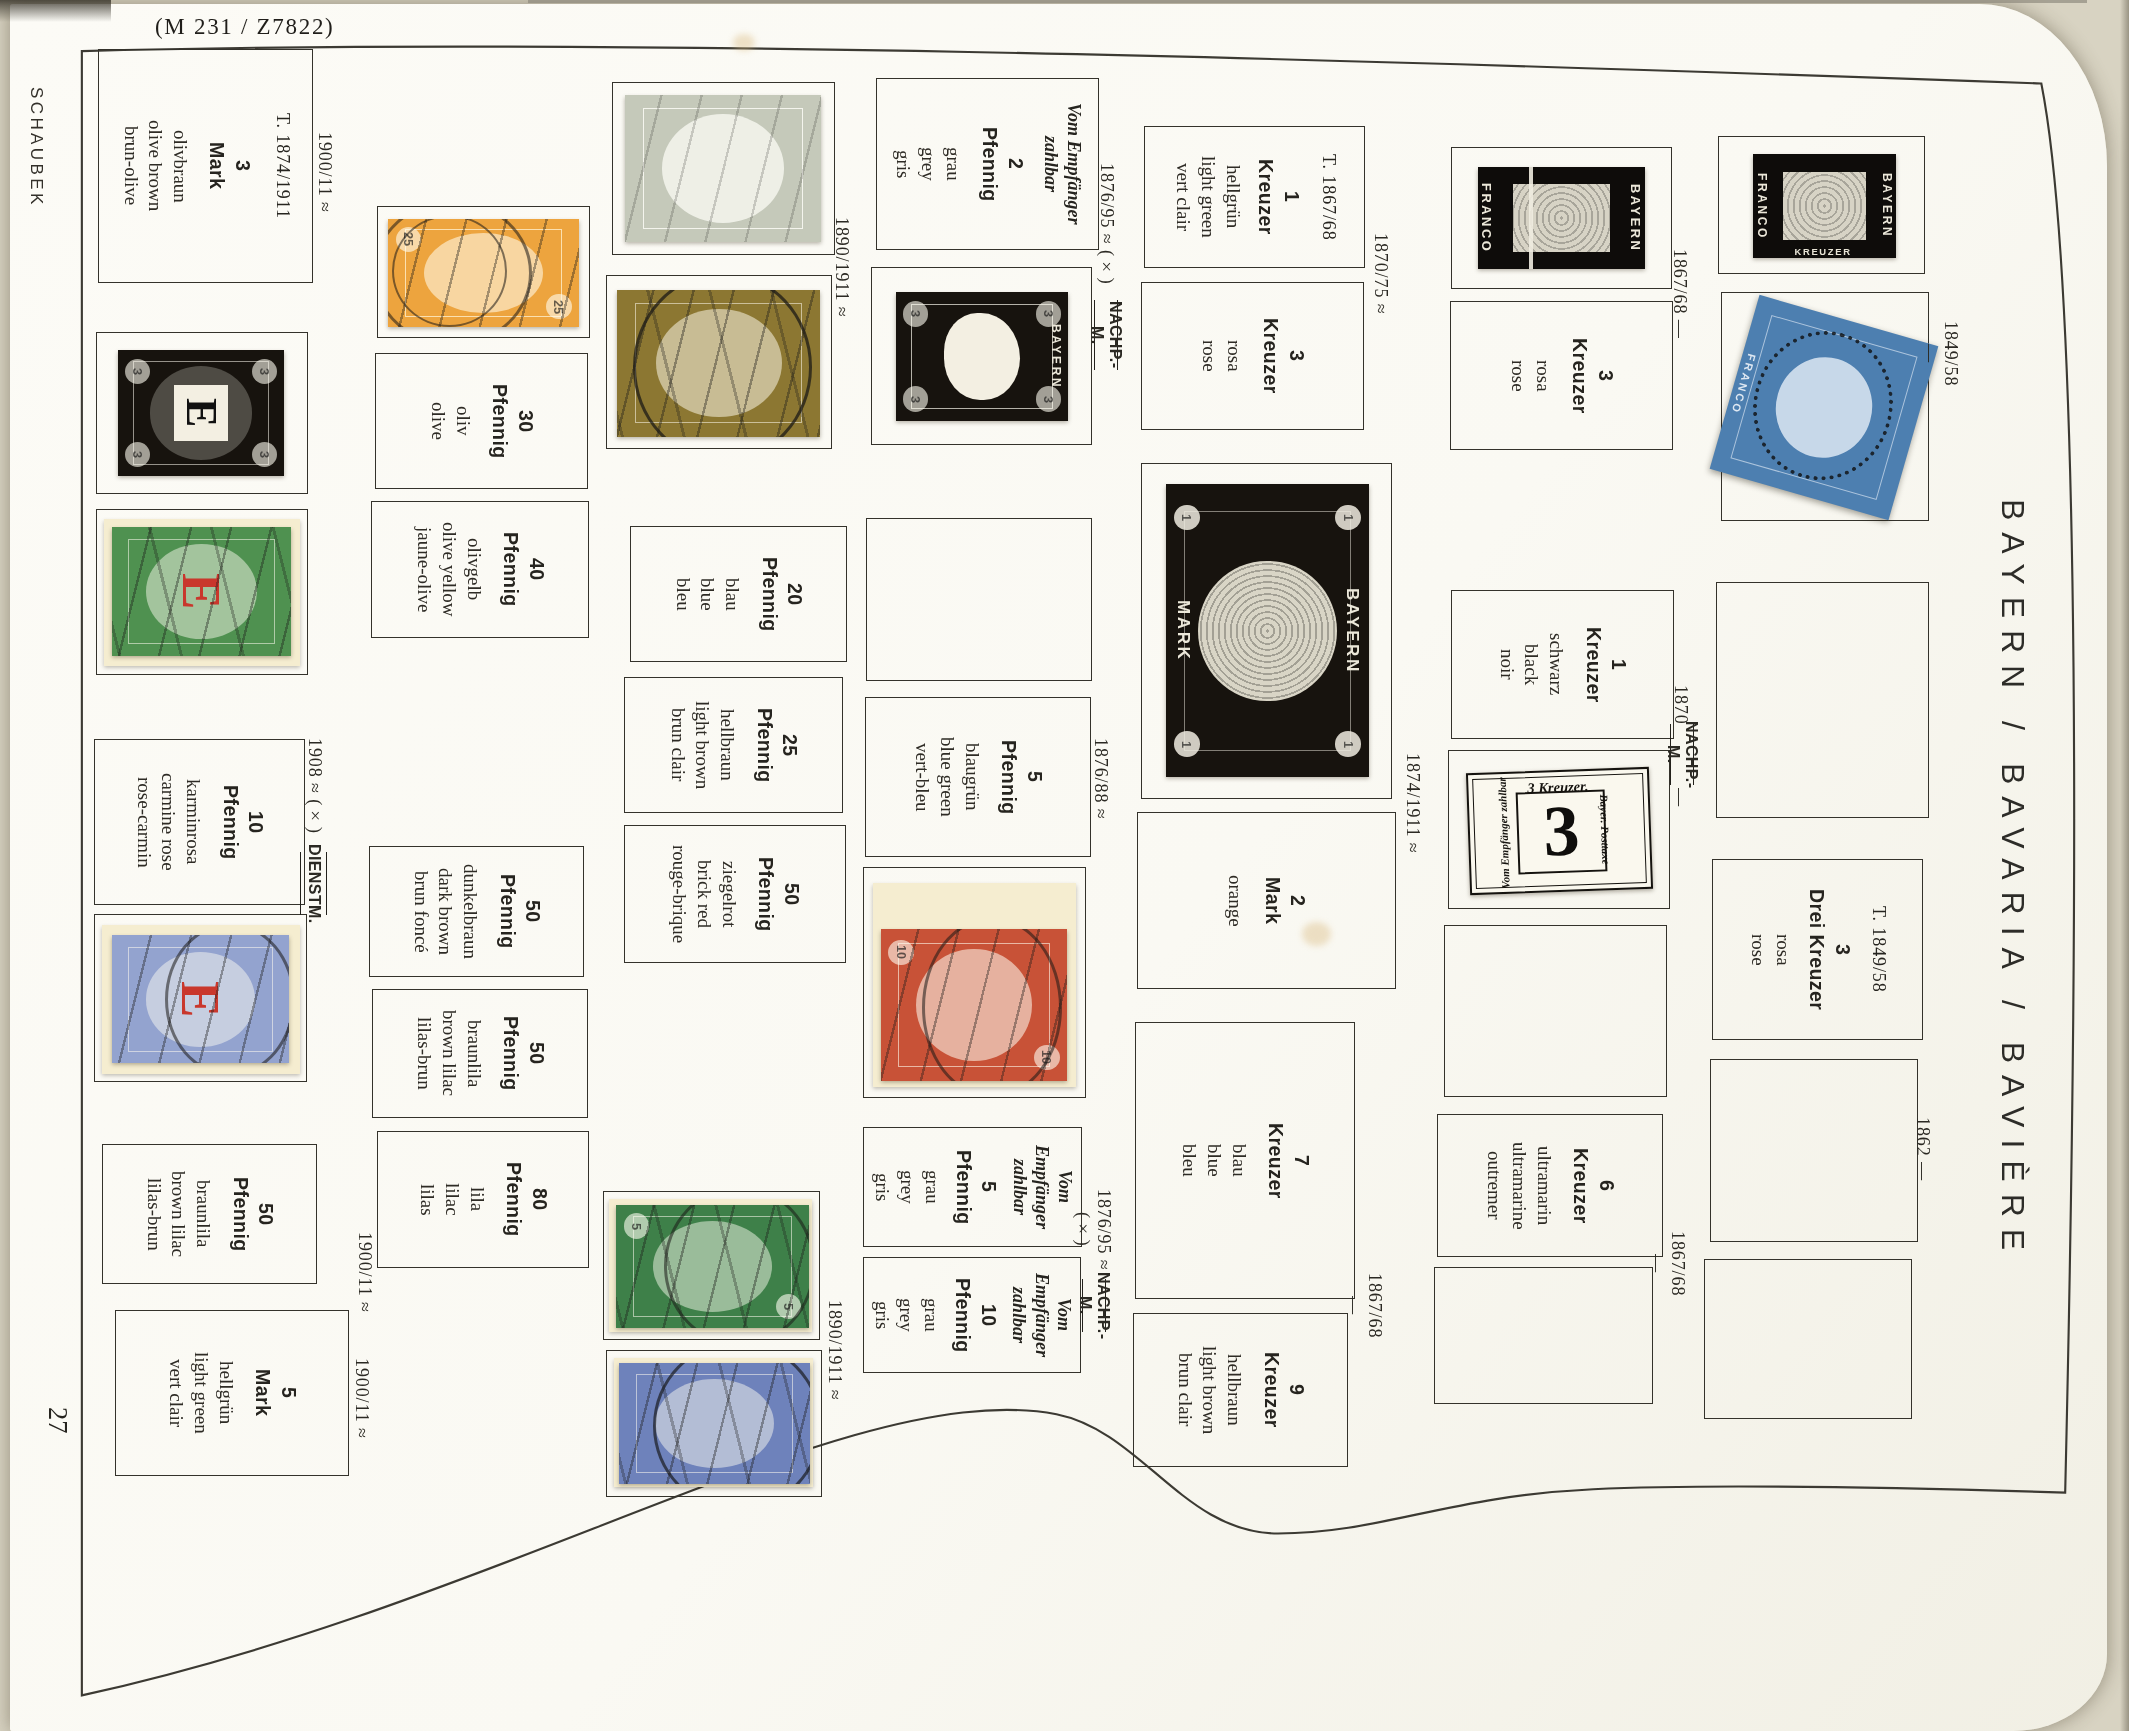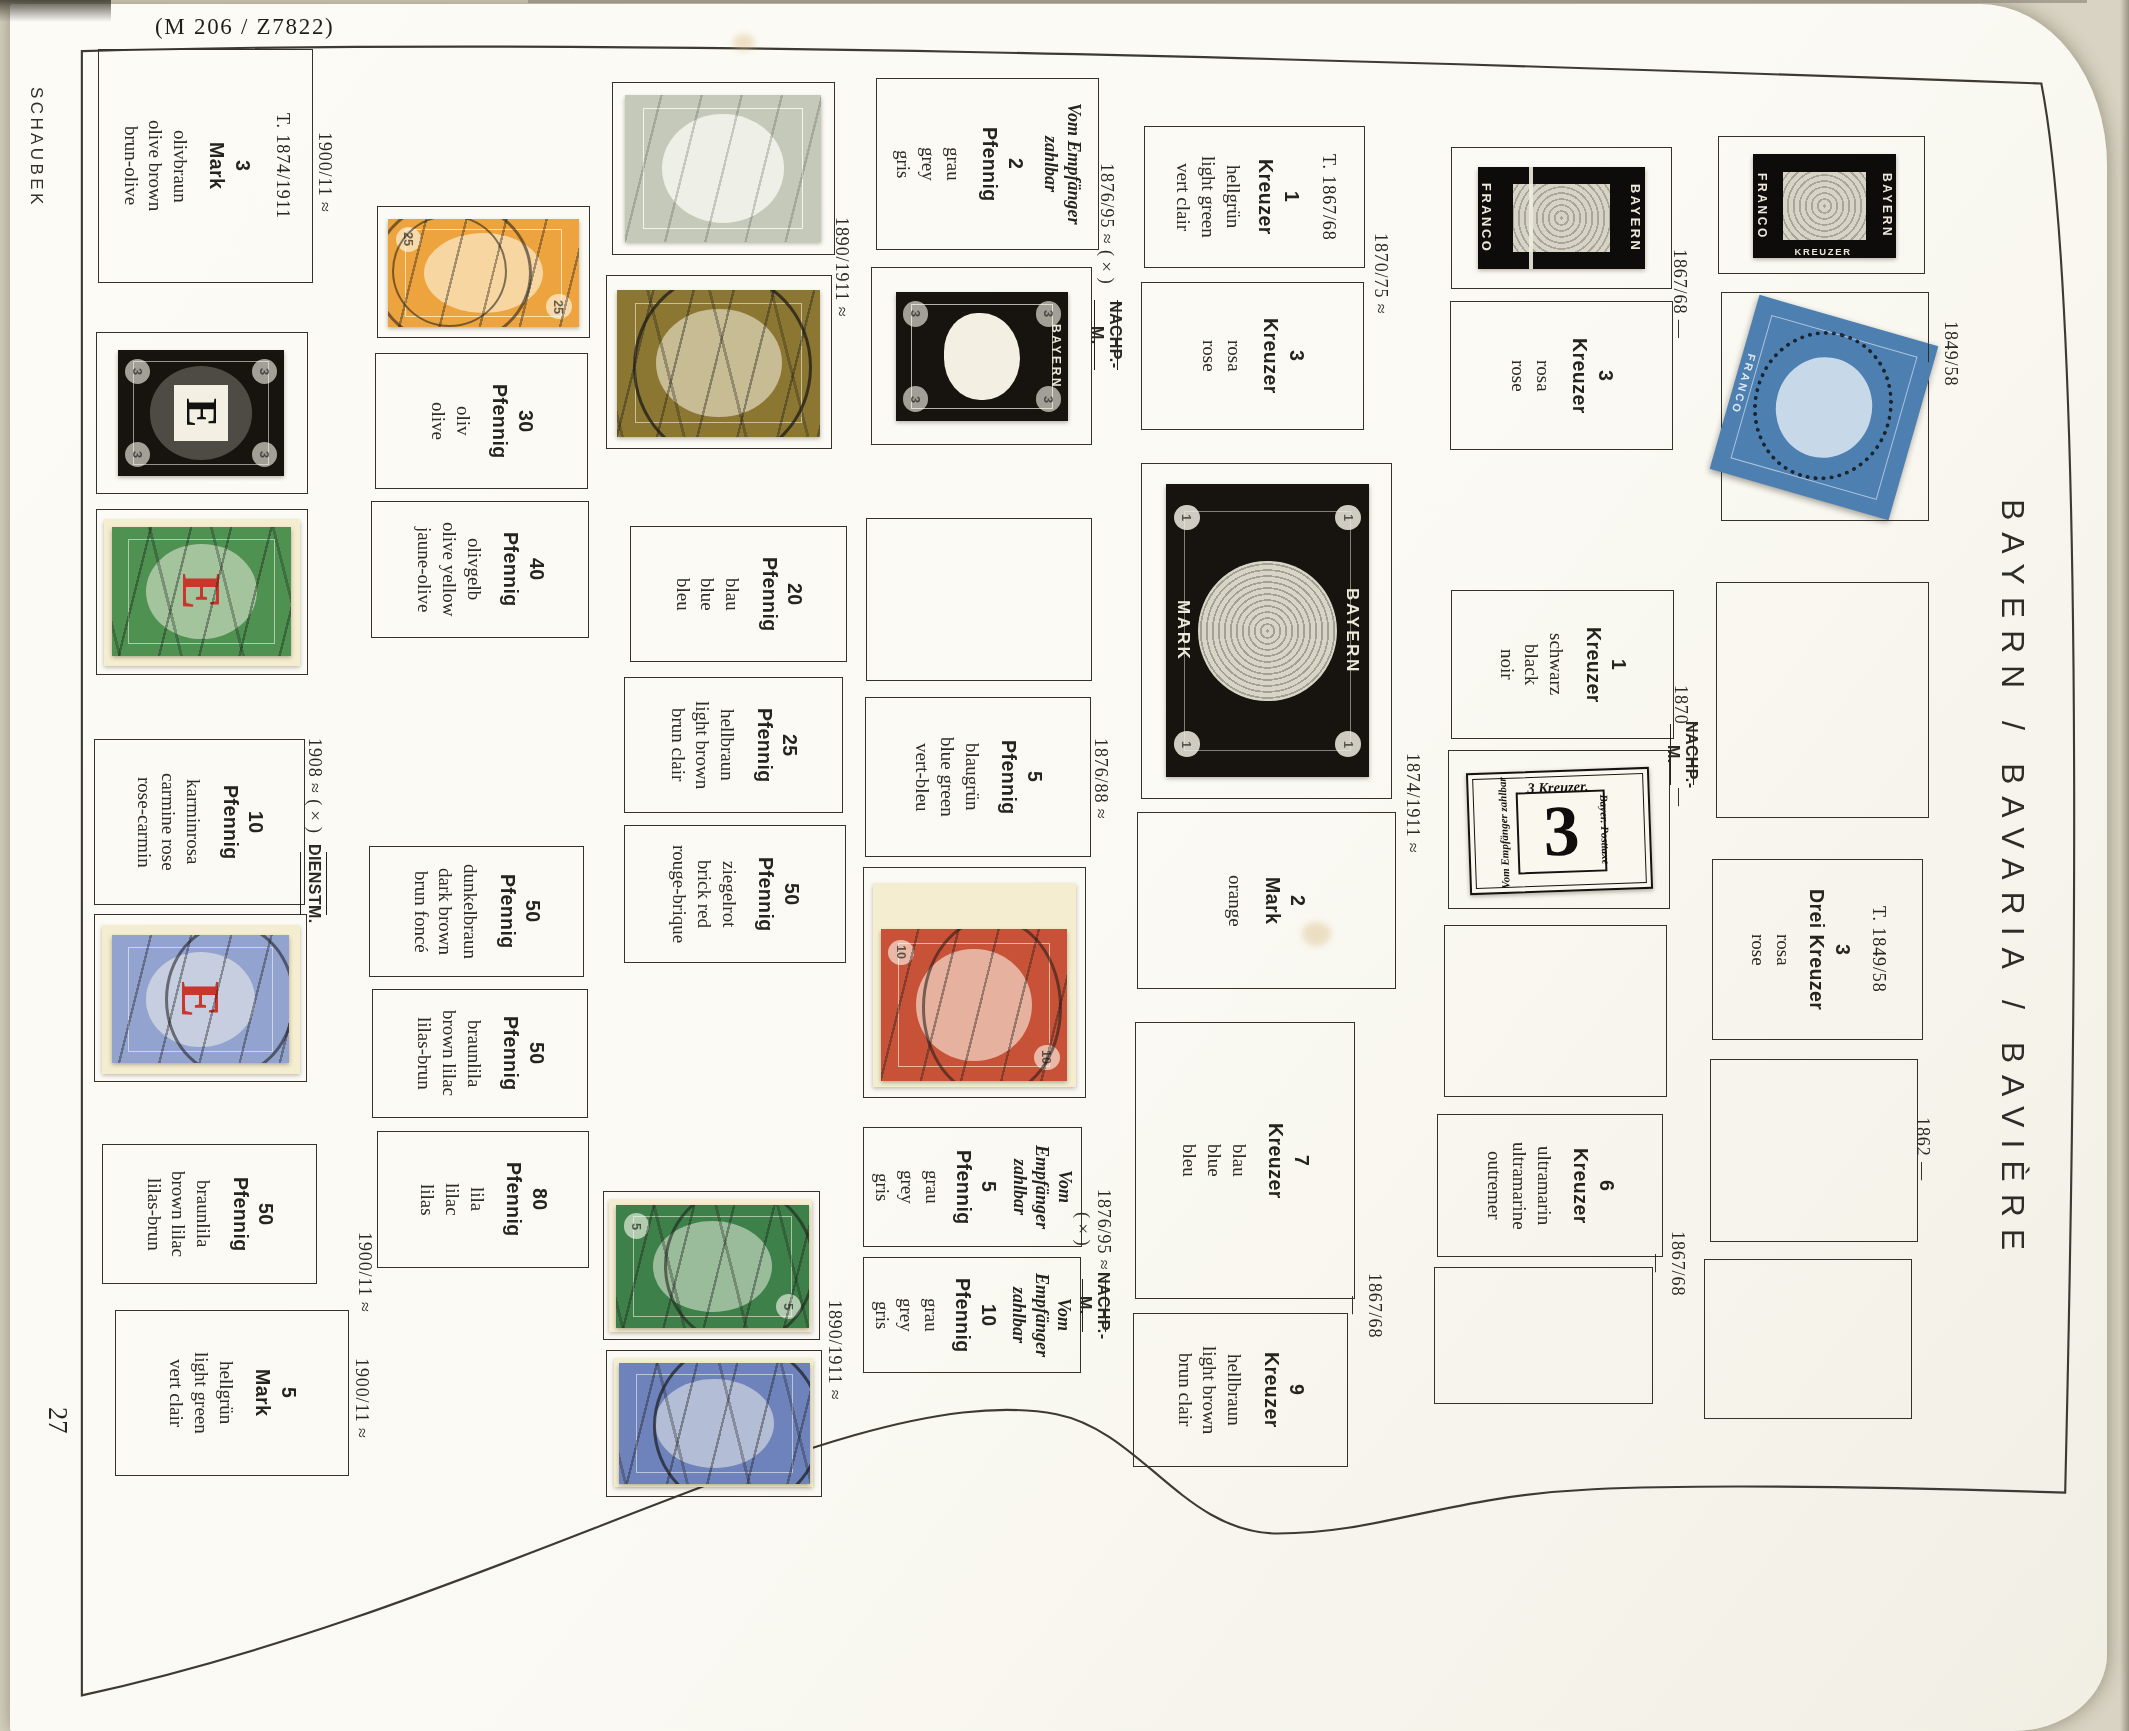"(M 206 / Z7822)" div.catalog { text: 206 -> 231 }
